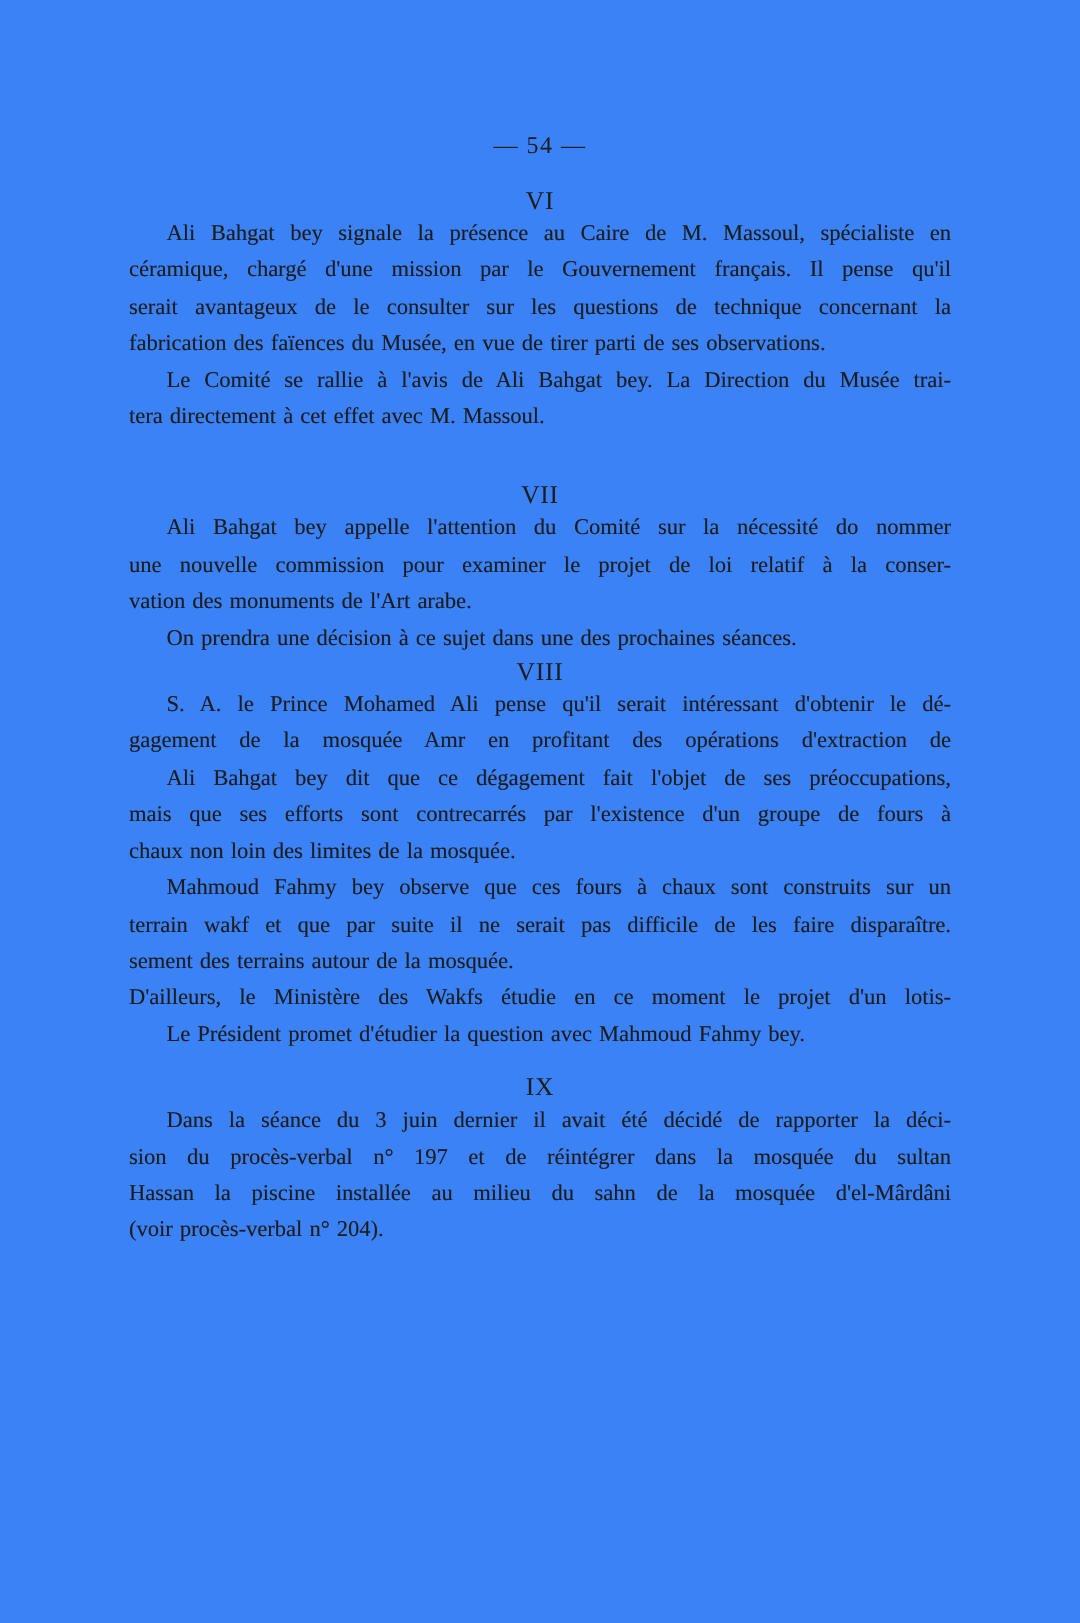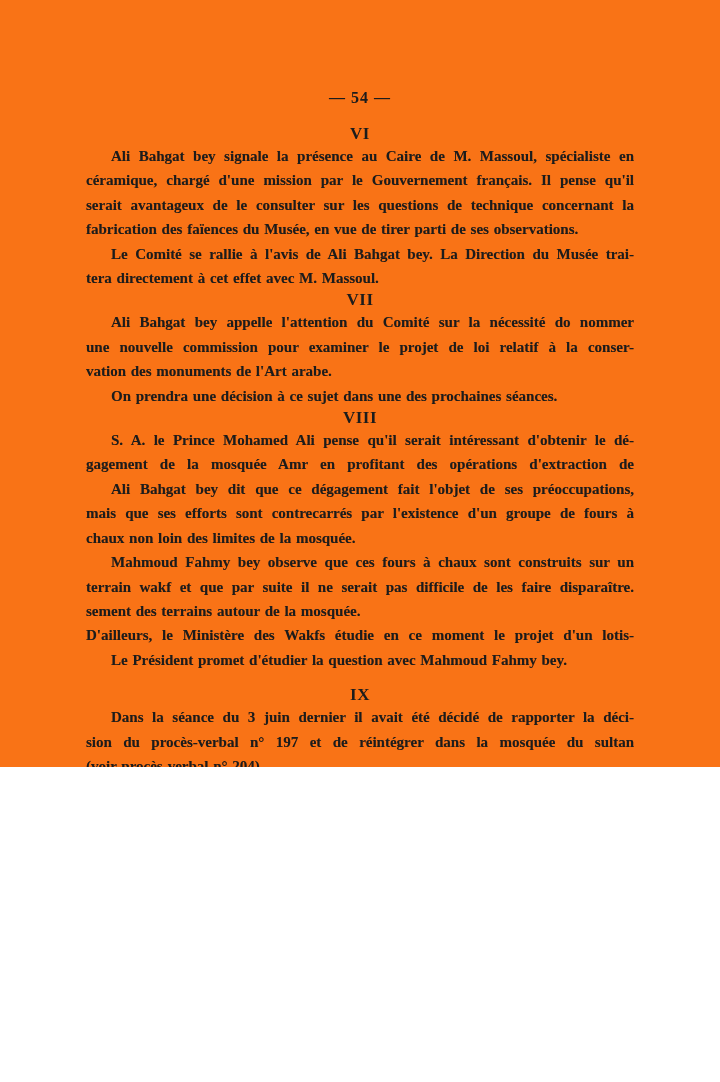"— 54 —" .page { background: #f97316 -> #3b82f6; font-weight: 700 -> 400; height: 767px -> 1082px }
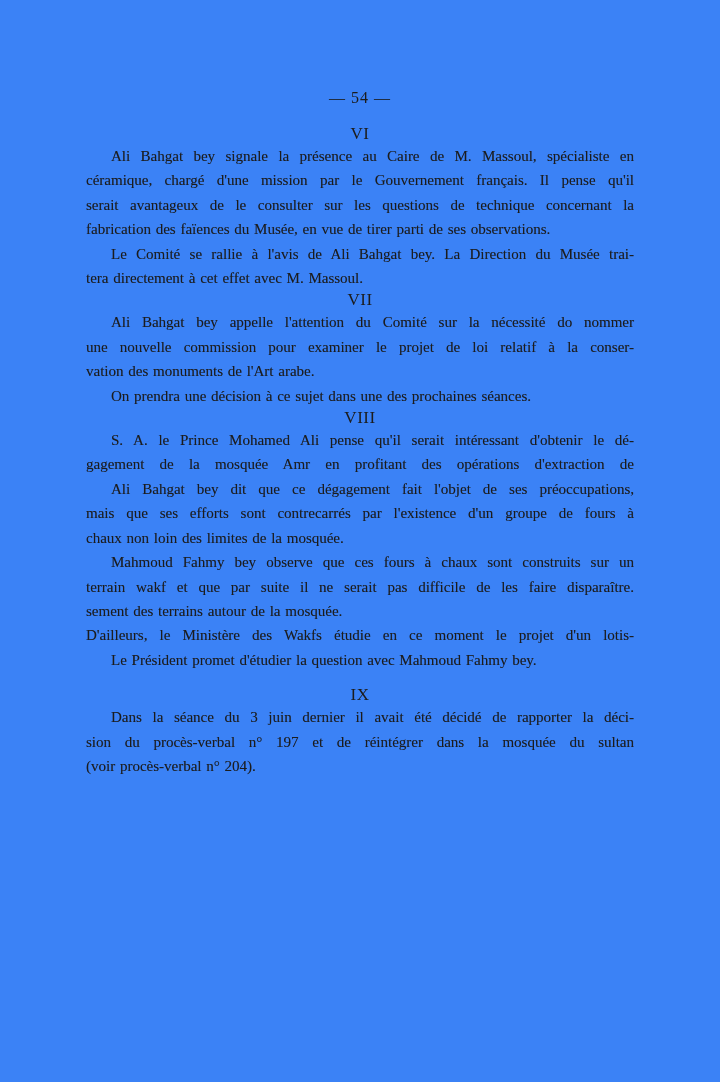"VII" .doc-section:nth-of-type(2) .heading { margin-top: none -> 30px }
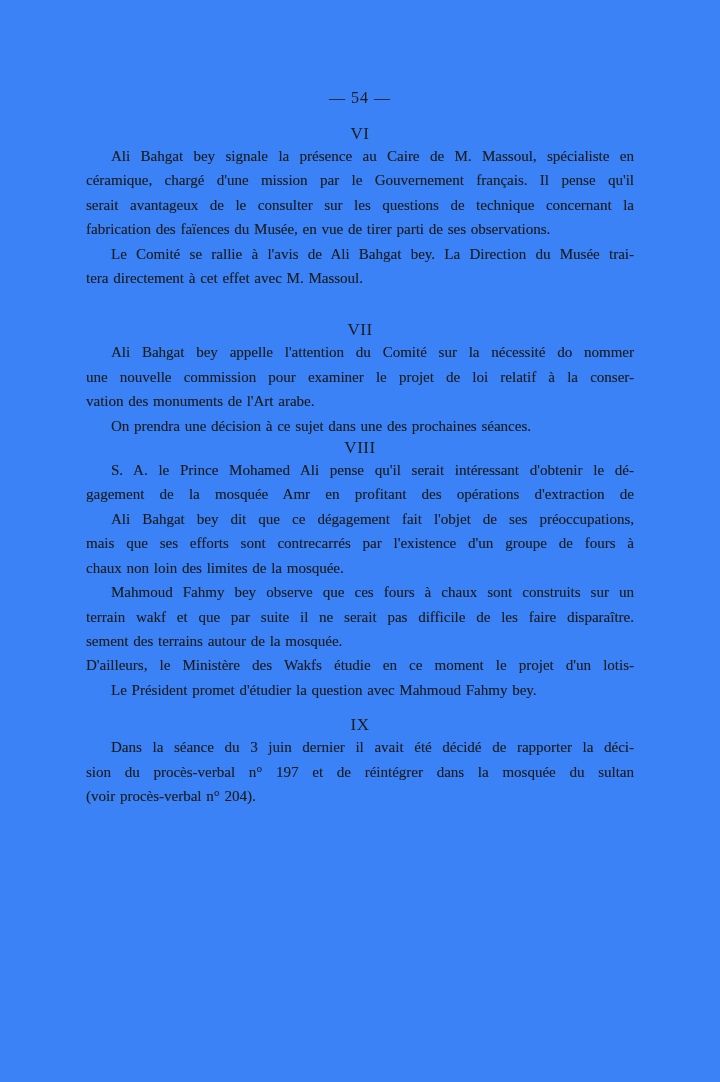"Hassan la piscine installée au" div.line { html: none -> <div>Hassan la piscine installée au milieu du sahn de la mosquée d'el-Mârdâni</div> }
